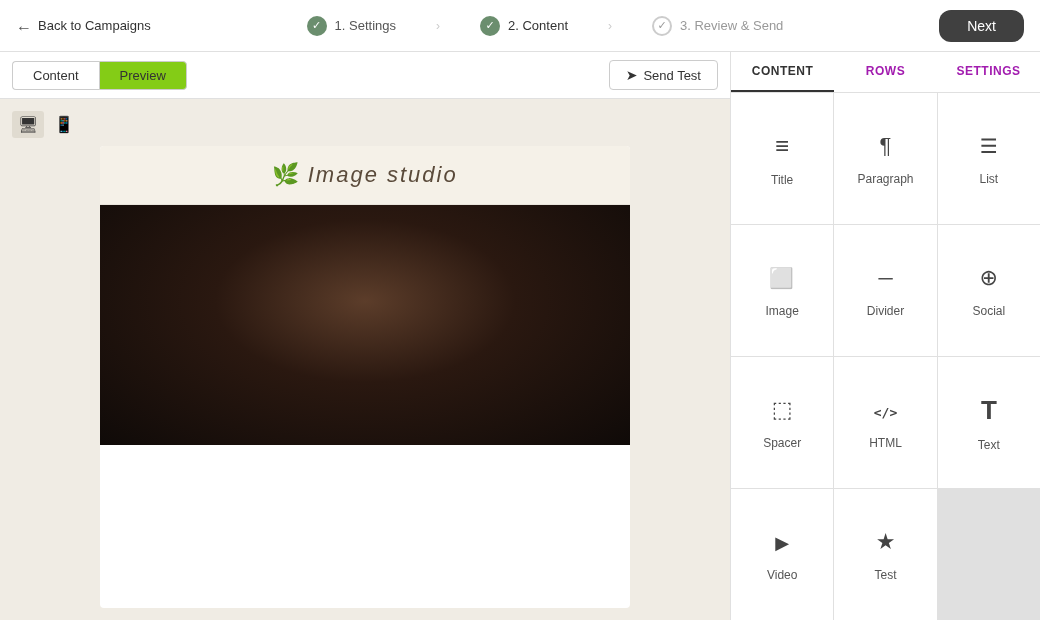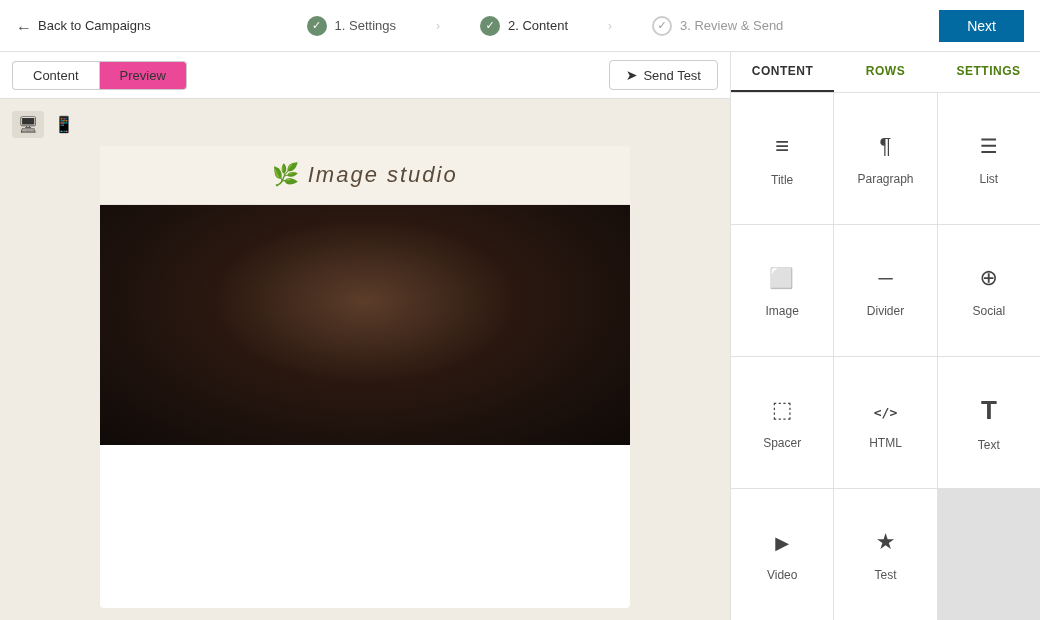"Next" .next-btn { background: #0369a1 -> #404040; border-radius: 0 -> 12px }
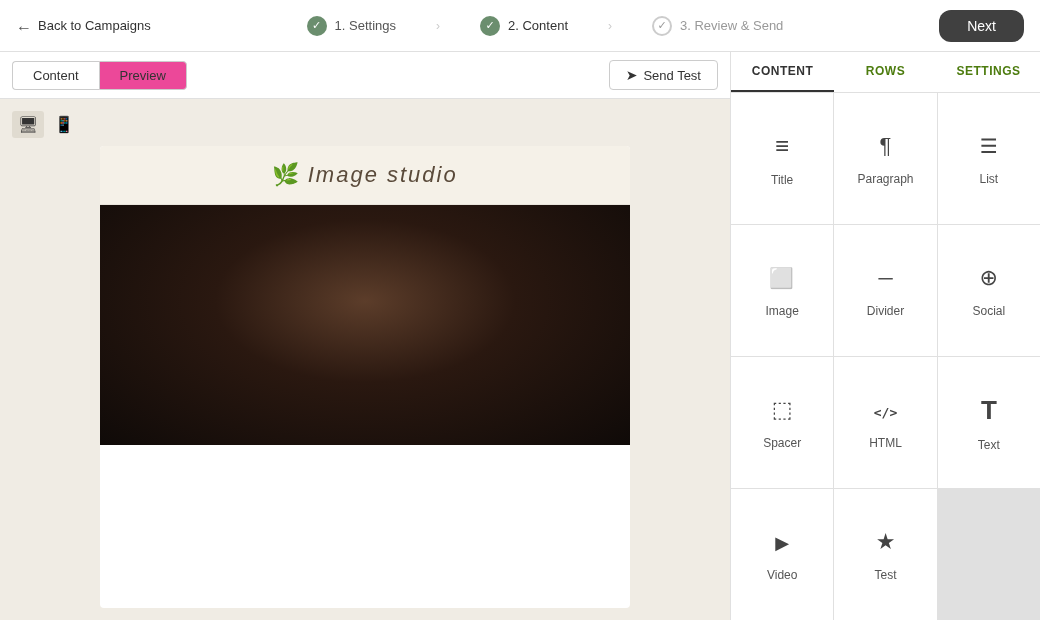"Preview" .view-tab { background: #ec4899 -> #84cc16 }
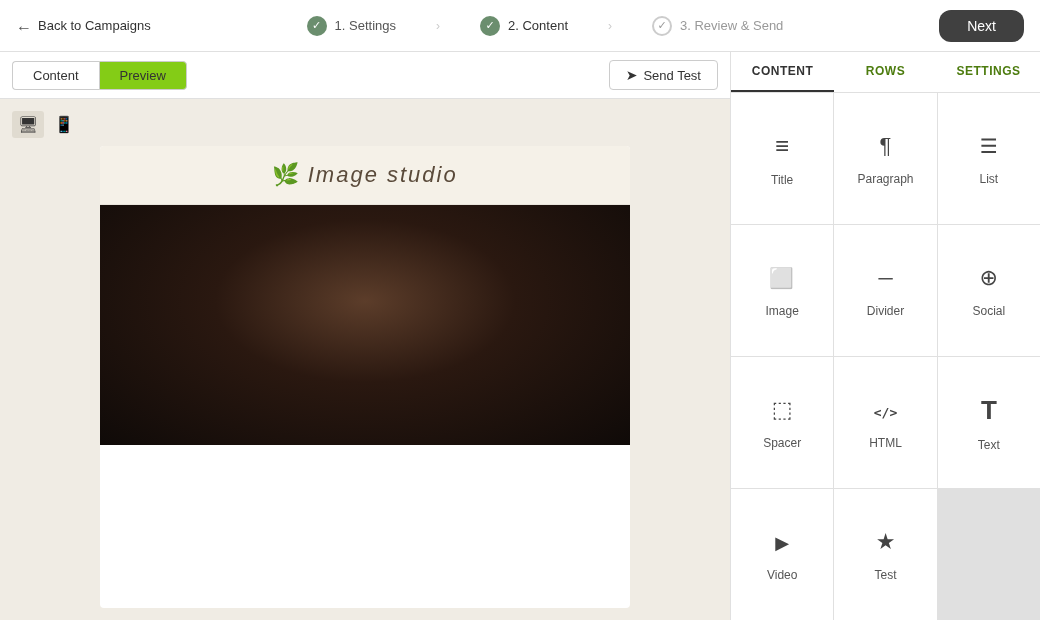"ROWS" .panel-tab { color: #4d7c0f -> #a21caf }
